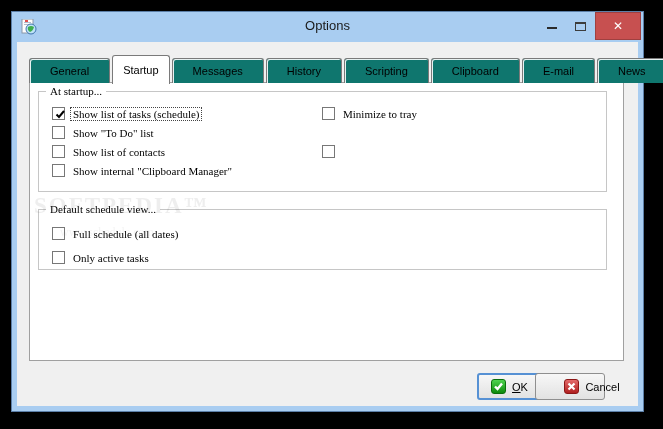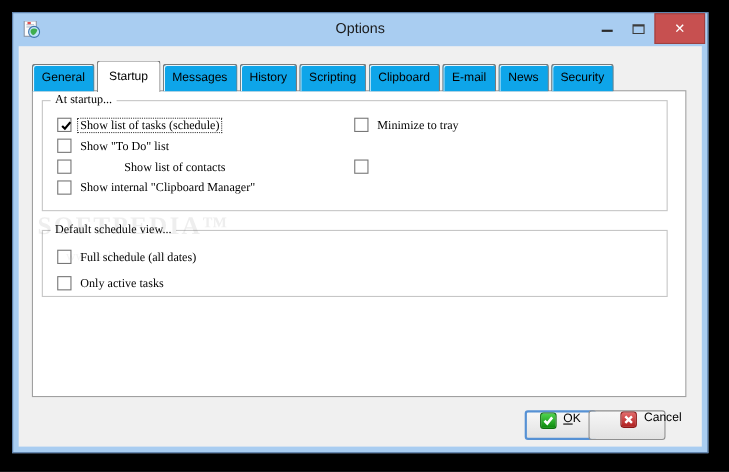"General" .tab { background: #0ea5e9 -> #0f766e; padding: 0 8px -> 0 20px }
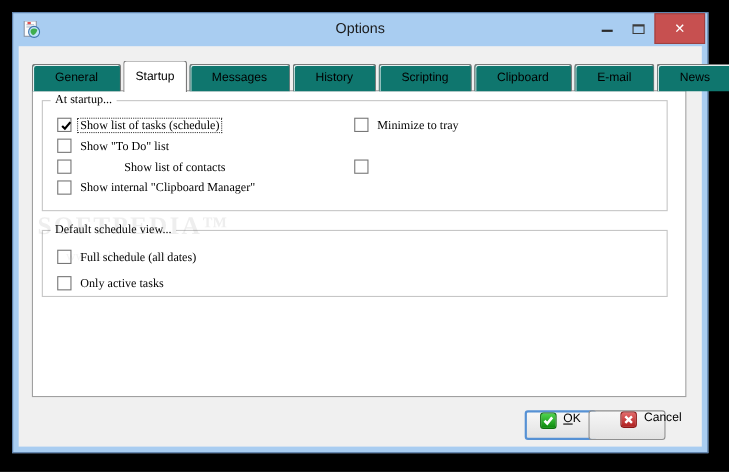"Show list of contacts" div.cb { gap: 40px -> none }
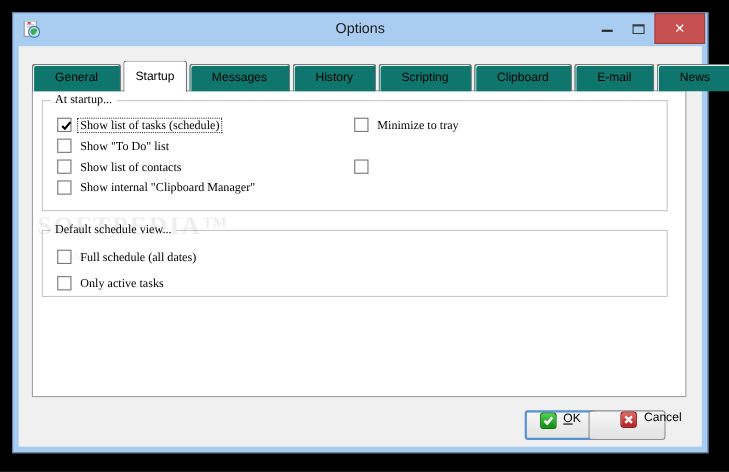"OK" .btn { align-items: none -> center }
